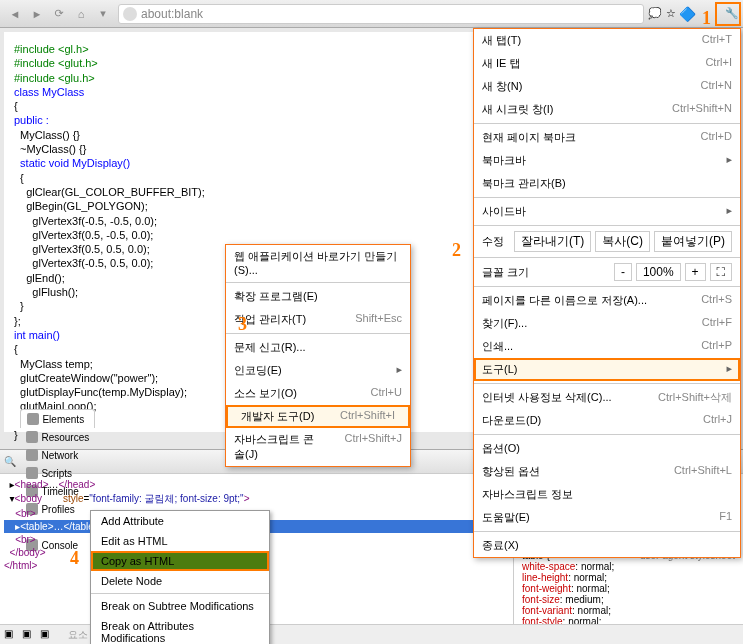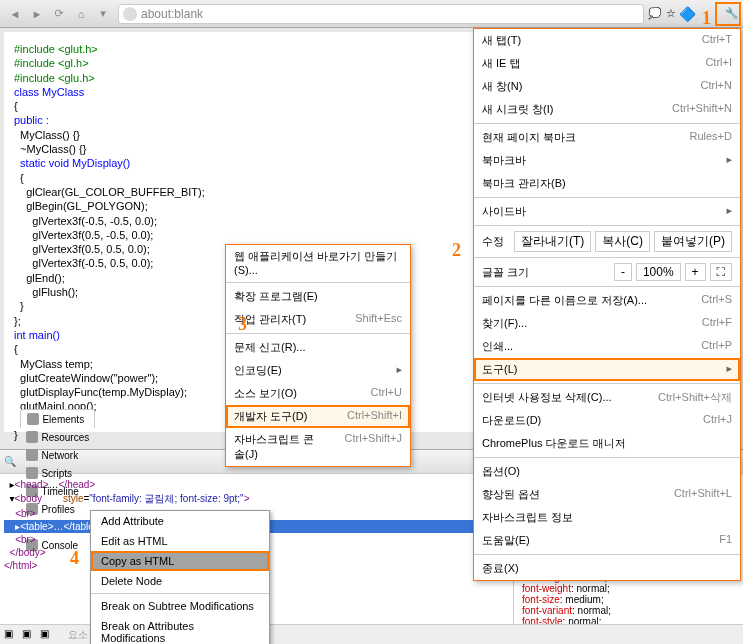"#include <glut.h>" div.code-line { order: before "#include <gl.h>" -> after "#include <gl.h>" }
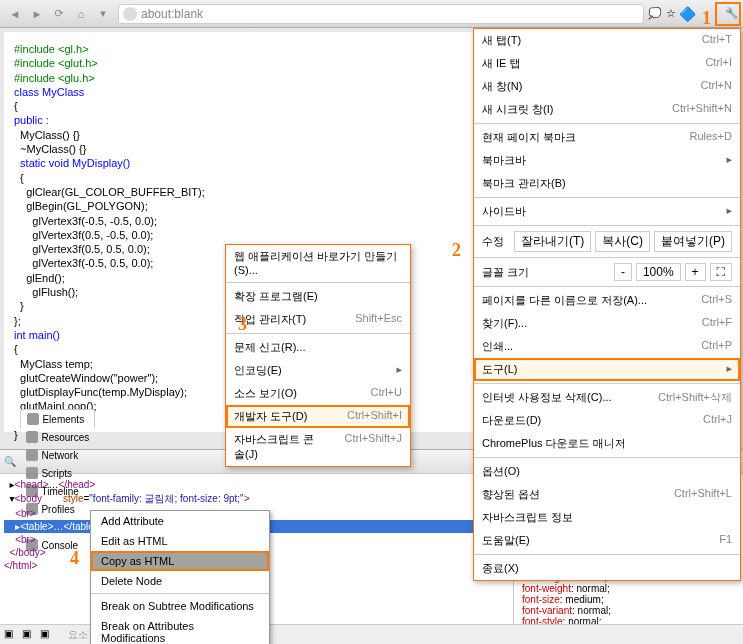"Rules+D" span.menu-shortcut { text: Rules+D -> Ctrl+D }
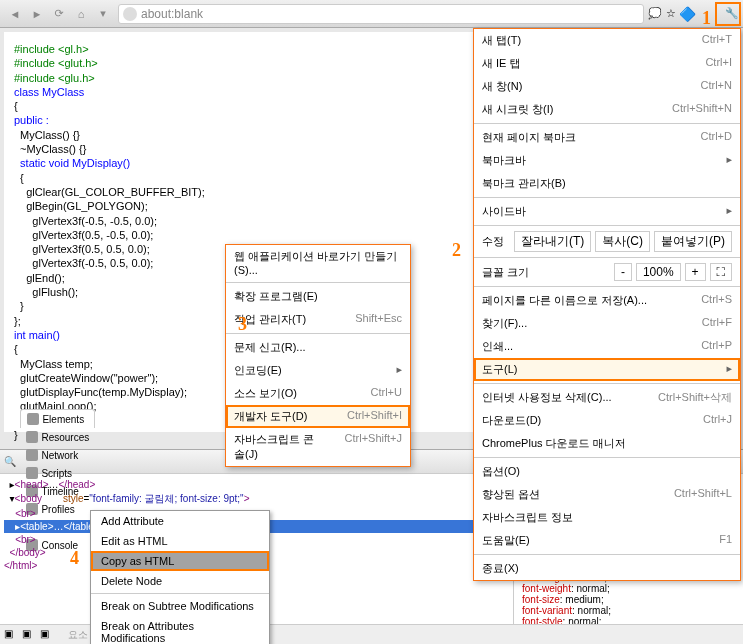"개발자 도구(D)" div.menu-item { padding: 2px 6px -> 2px 13px }
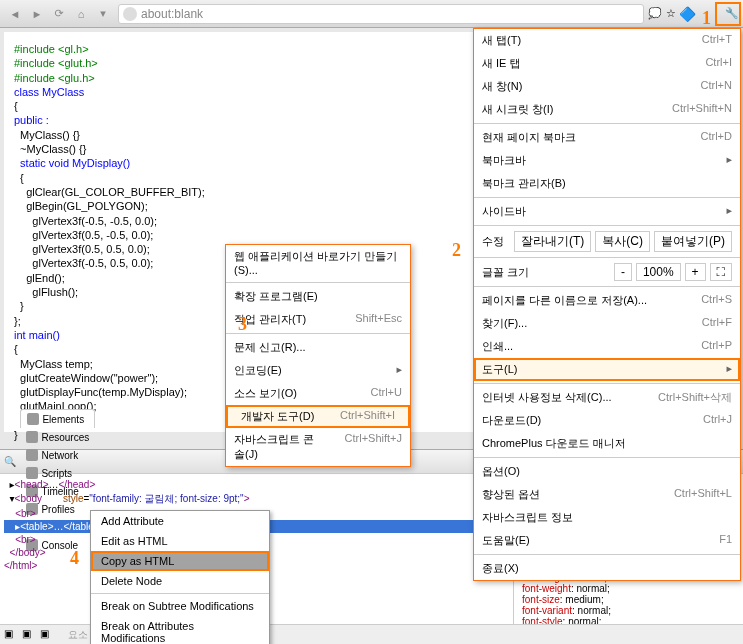"ChromePlus 다운로드 매니저" div.menu-item { html: <div> <span>ChromePlus 다운로드 매니저</span> </div> -> none }
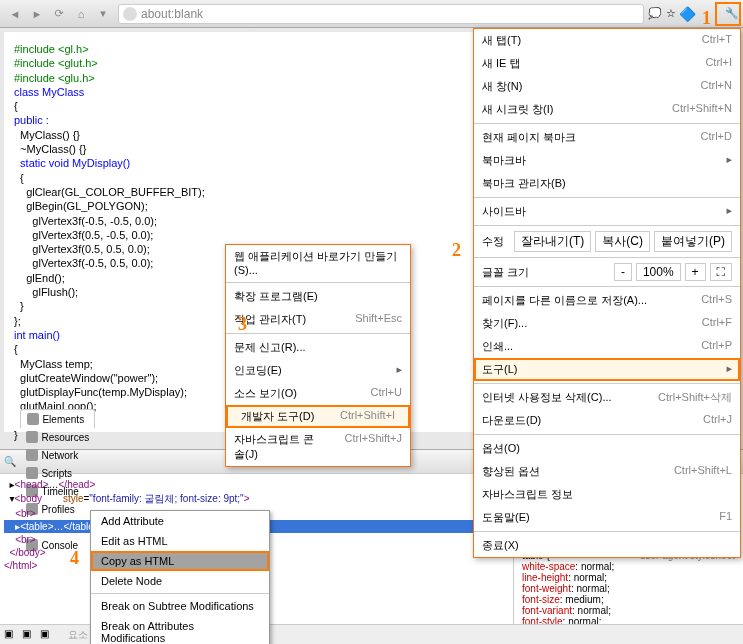"Copy as HTML" .ctx-item.highlighted { background: #a3a3a3 -> #4d7c0f }
